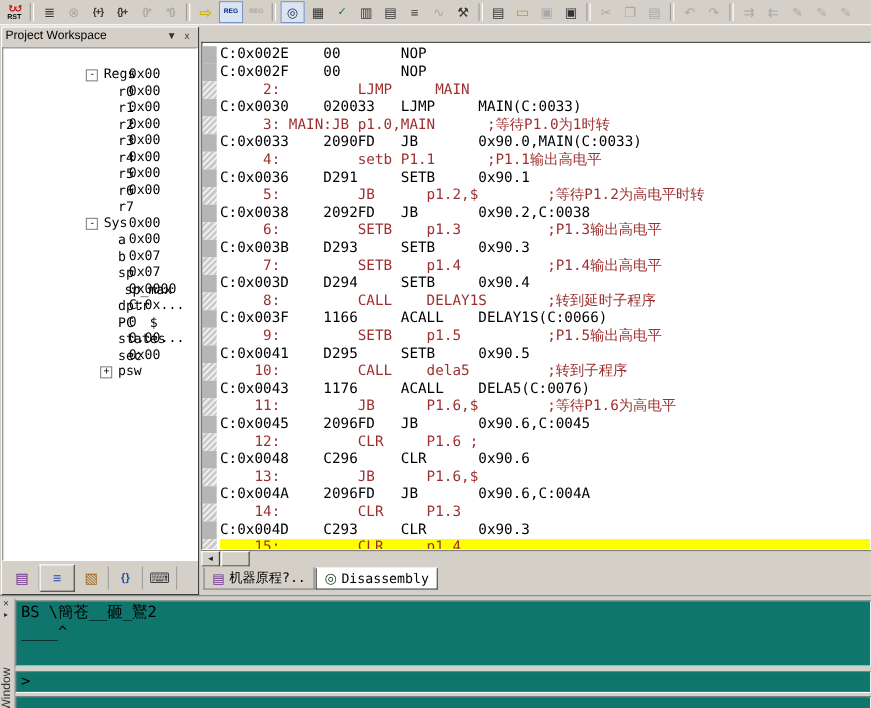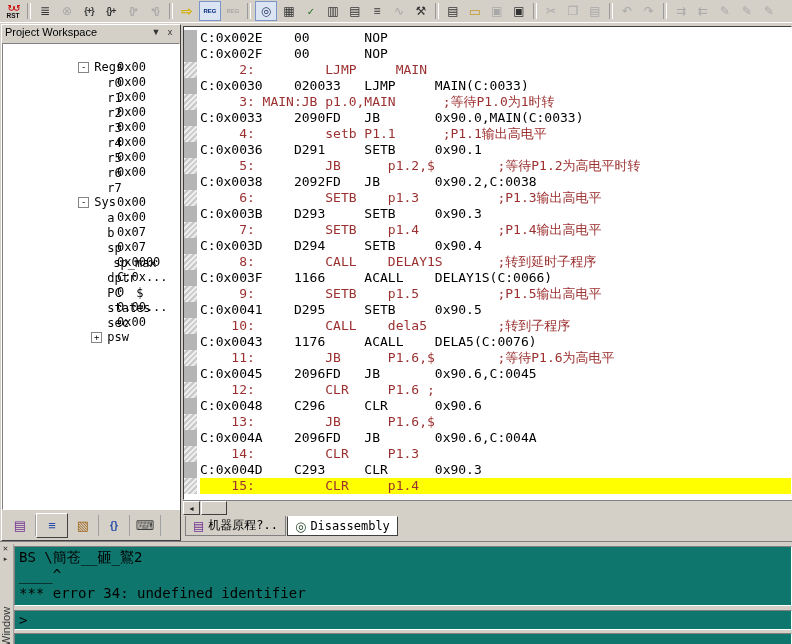"C:0x002E 00 NOP" .disasm-wrap { margin: 3px 0 0 2px -> 15px 0 0 2px }
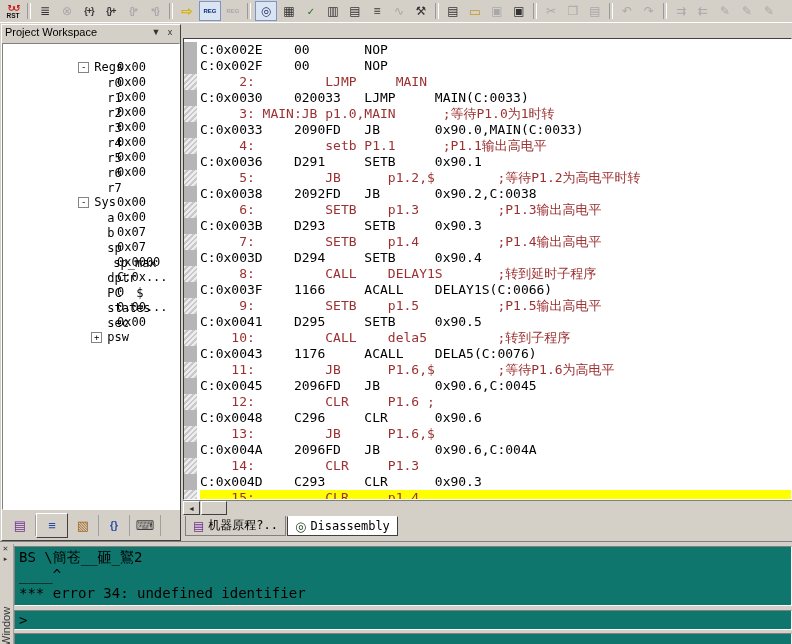"*** error 34: undefined identifier" span { html: <span>*** error 34: undefined identifier</span> -> none }
